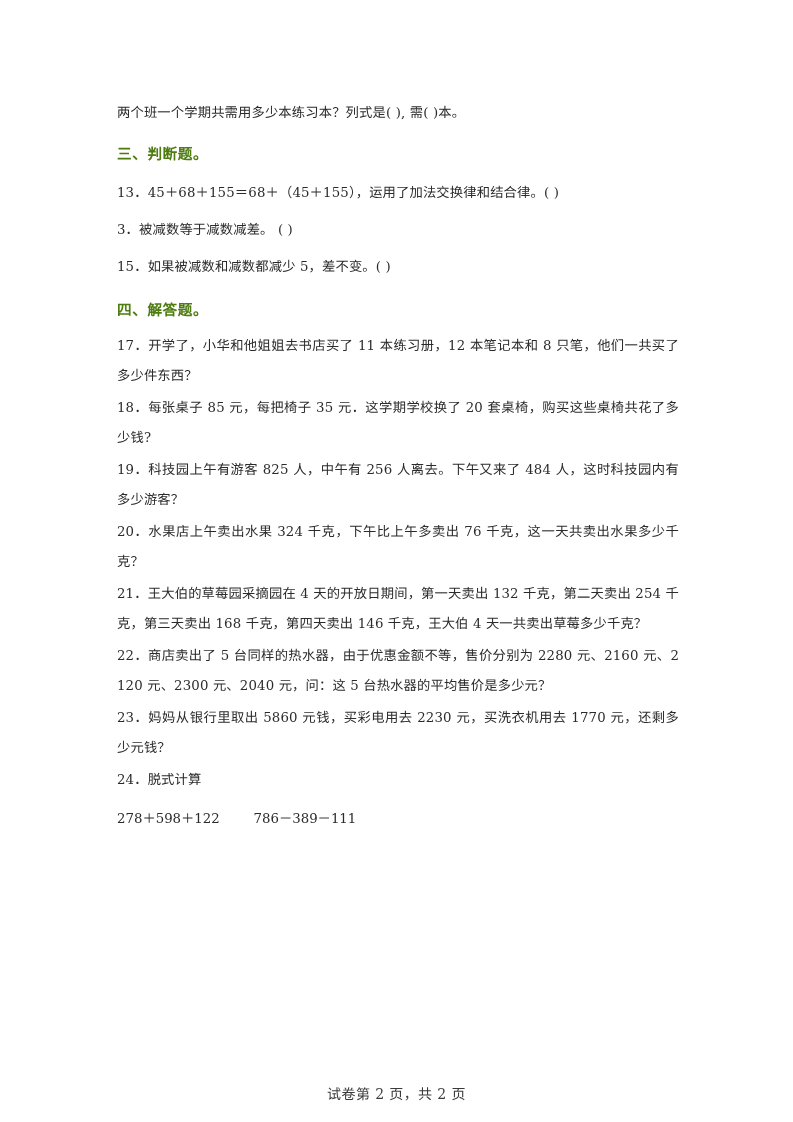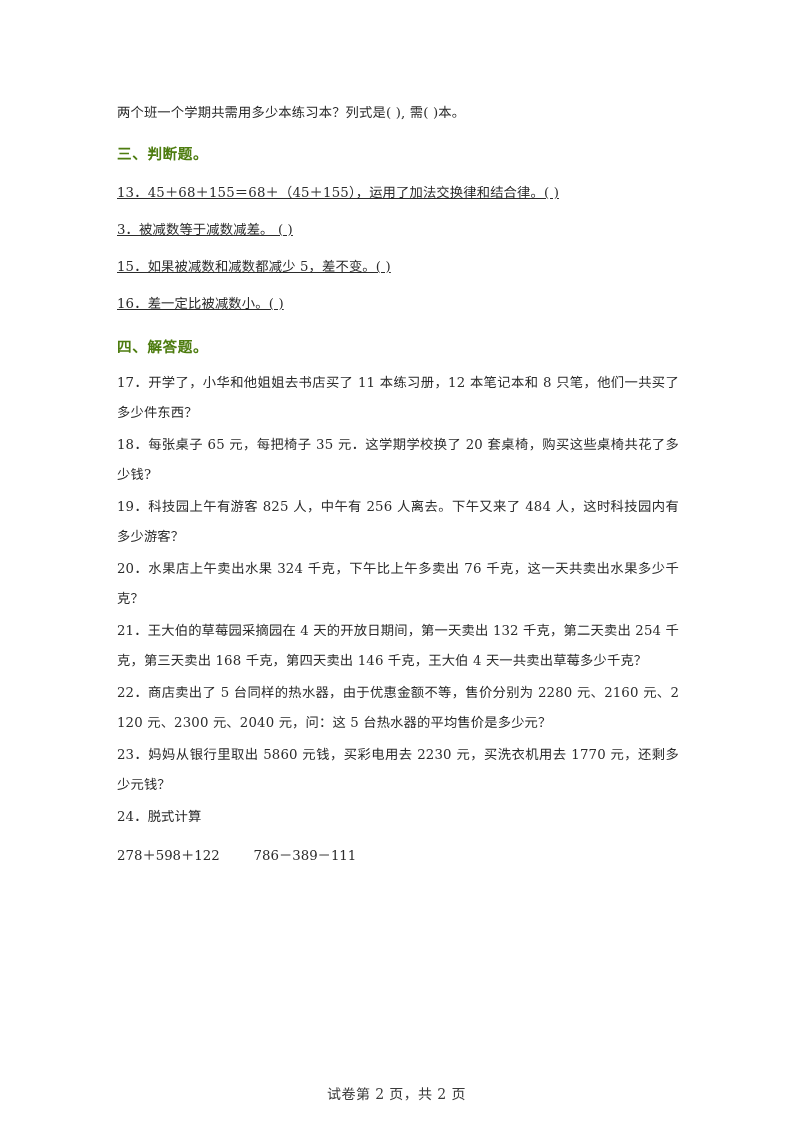"13．45＋68＋155＝68＋（45＋155），运用了加法交换律和结合律。(" .judge { text-decoration: underline -> none }
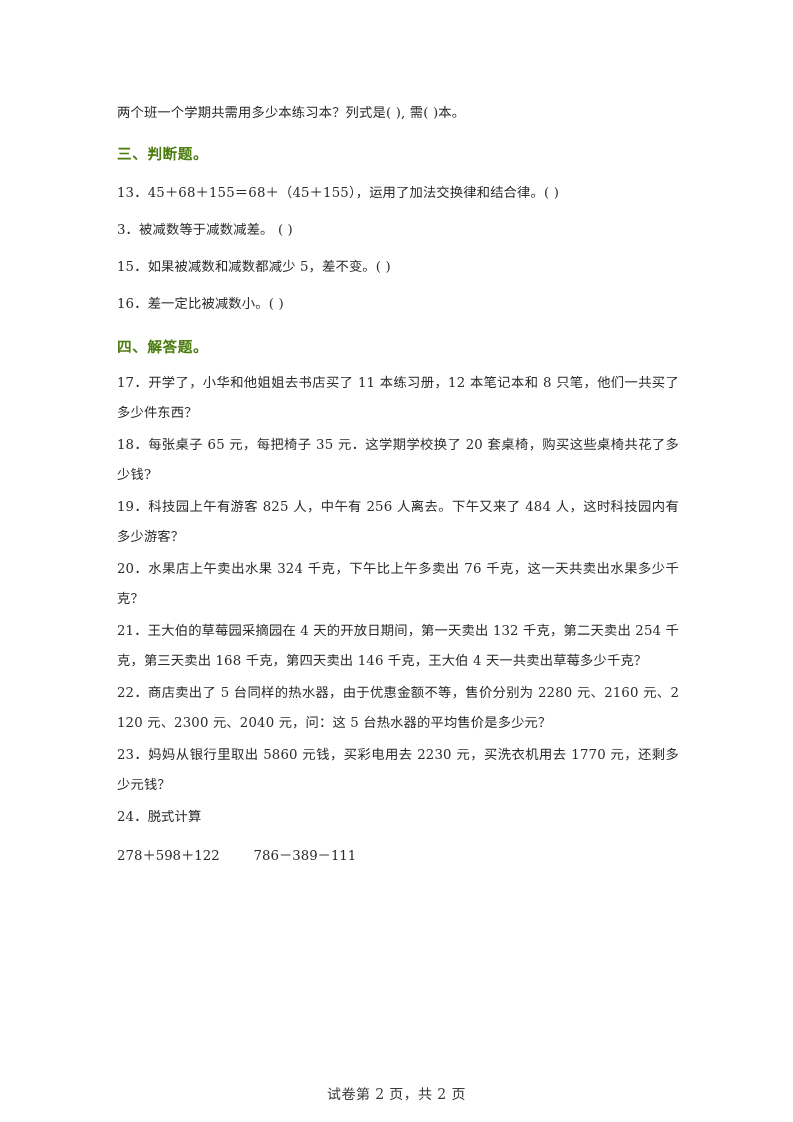"16．差一定比被减数小。( )" p.para { html: <p>16．差一定比被减数小。( )</p> -> none }
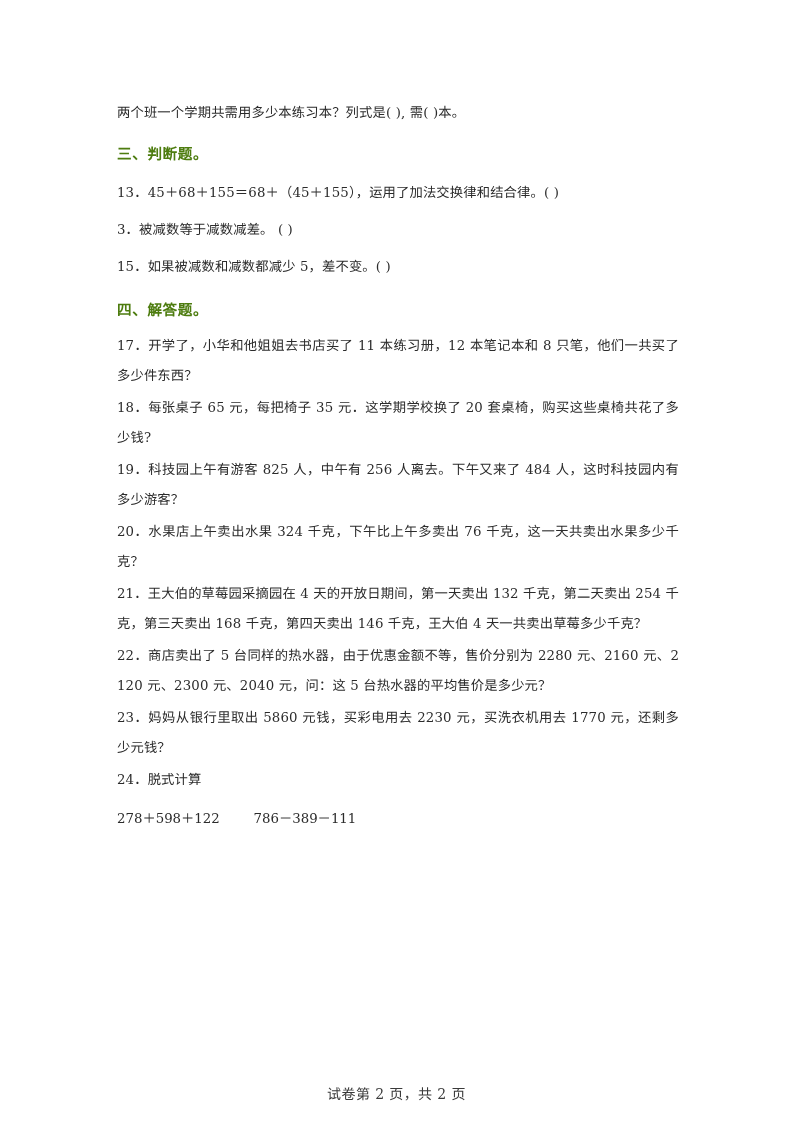"18．每张桌子 65 元，每把椅子 35 元．这学期学校换了" p.para { text: 65 -> 85 }
